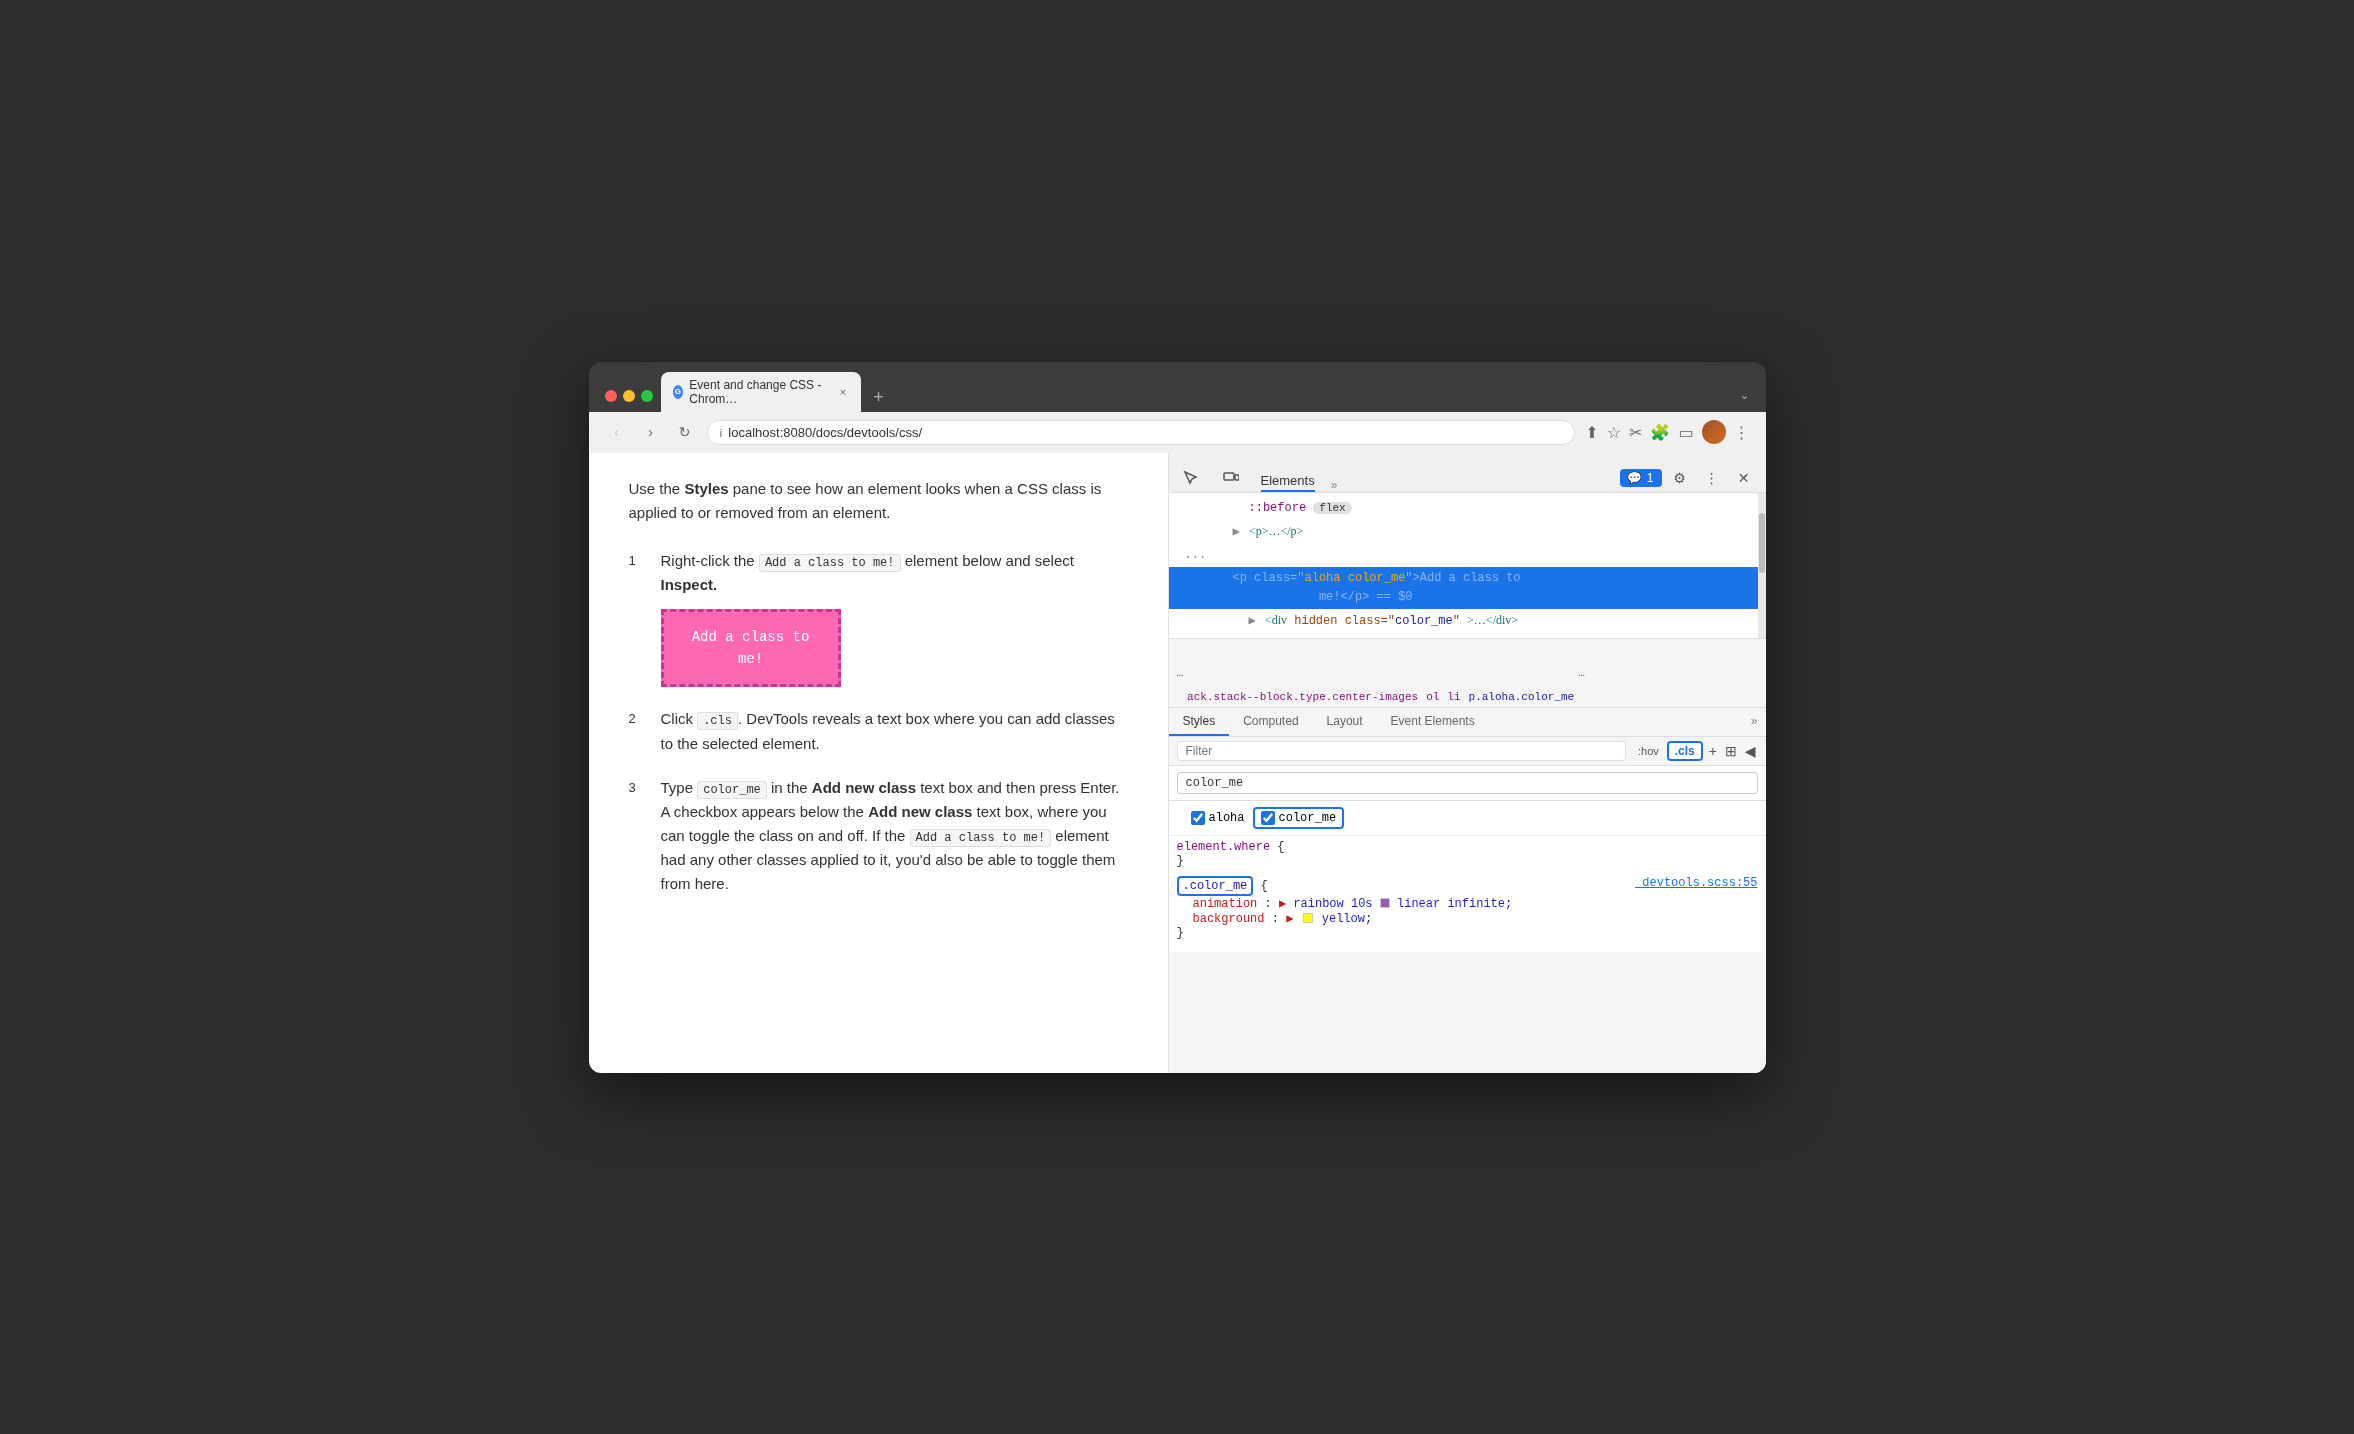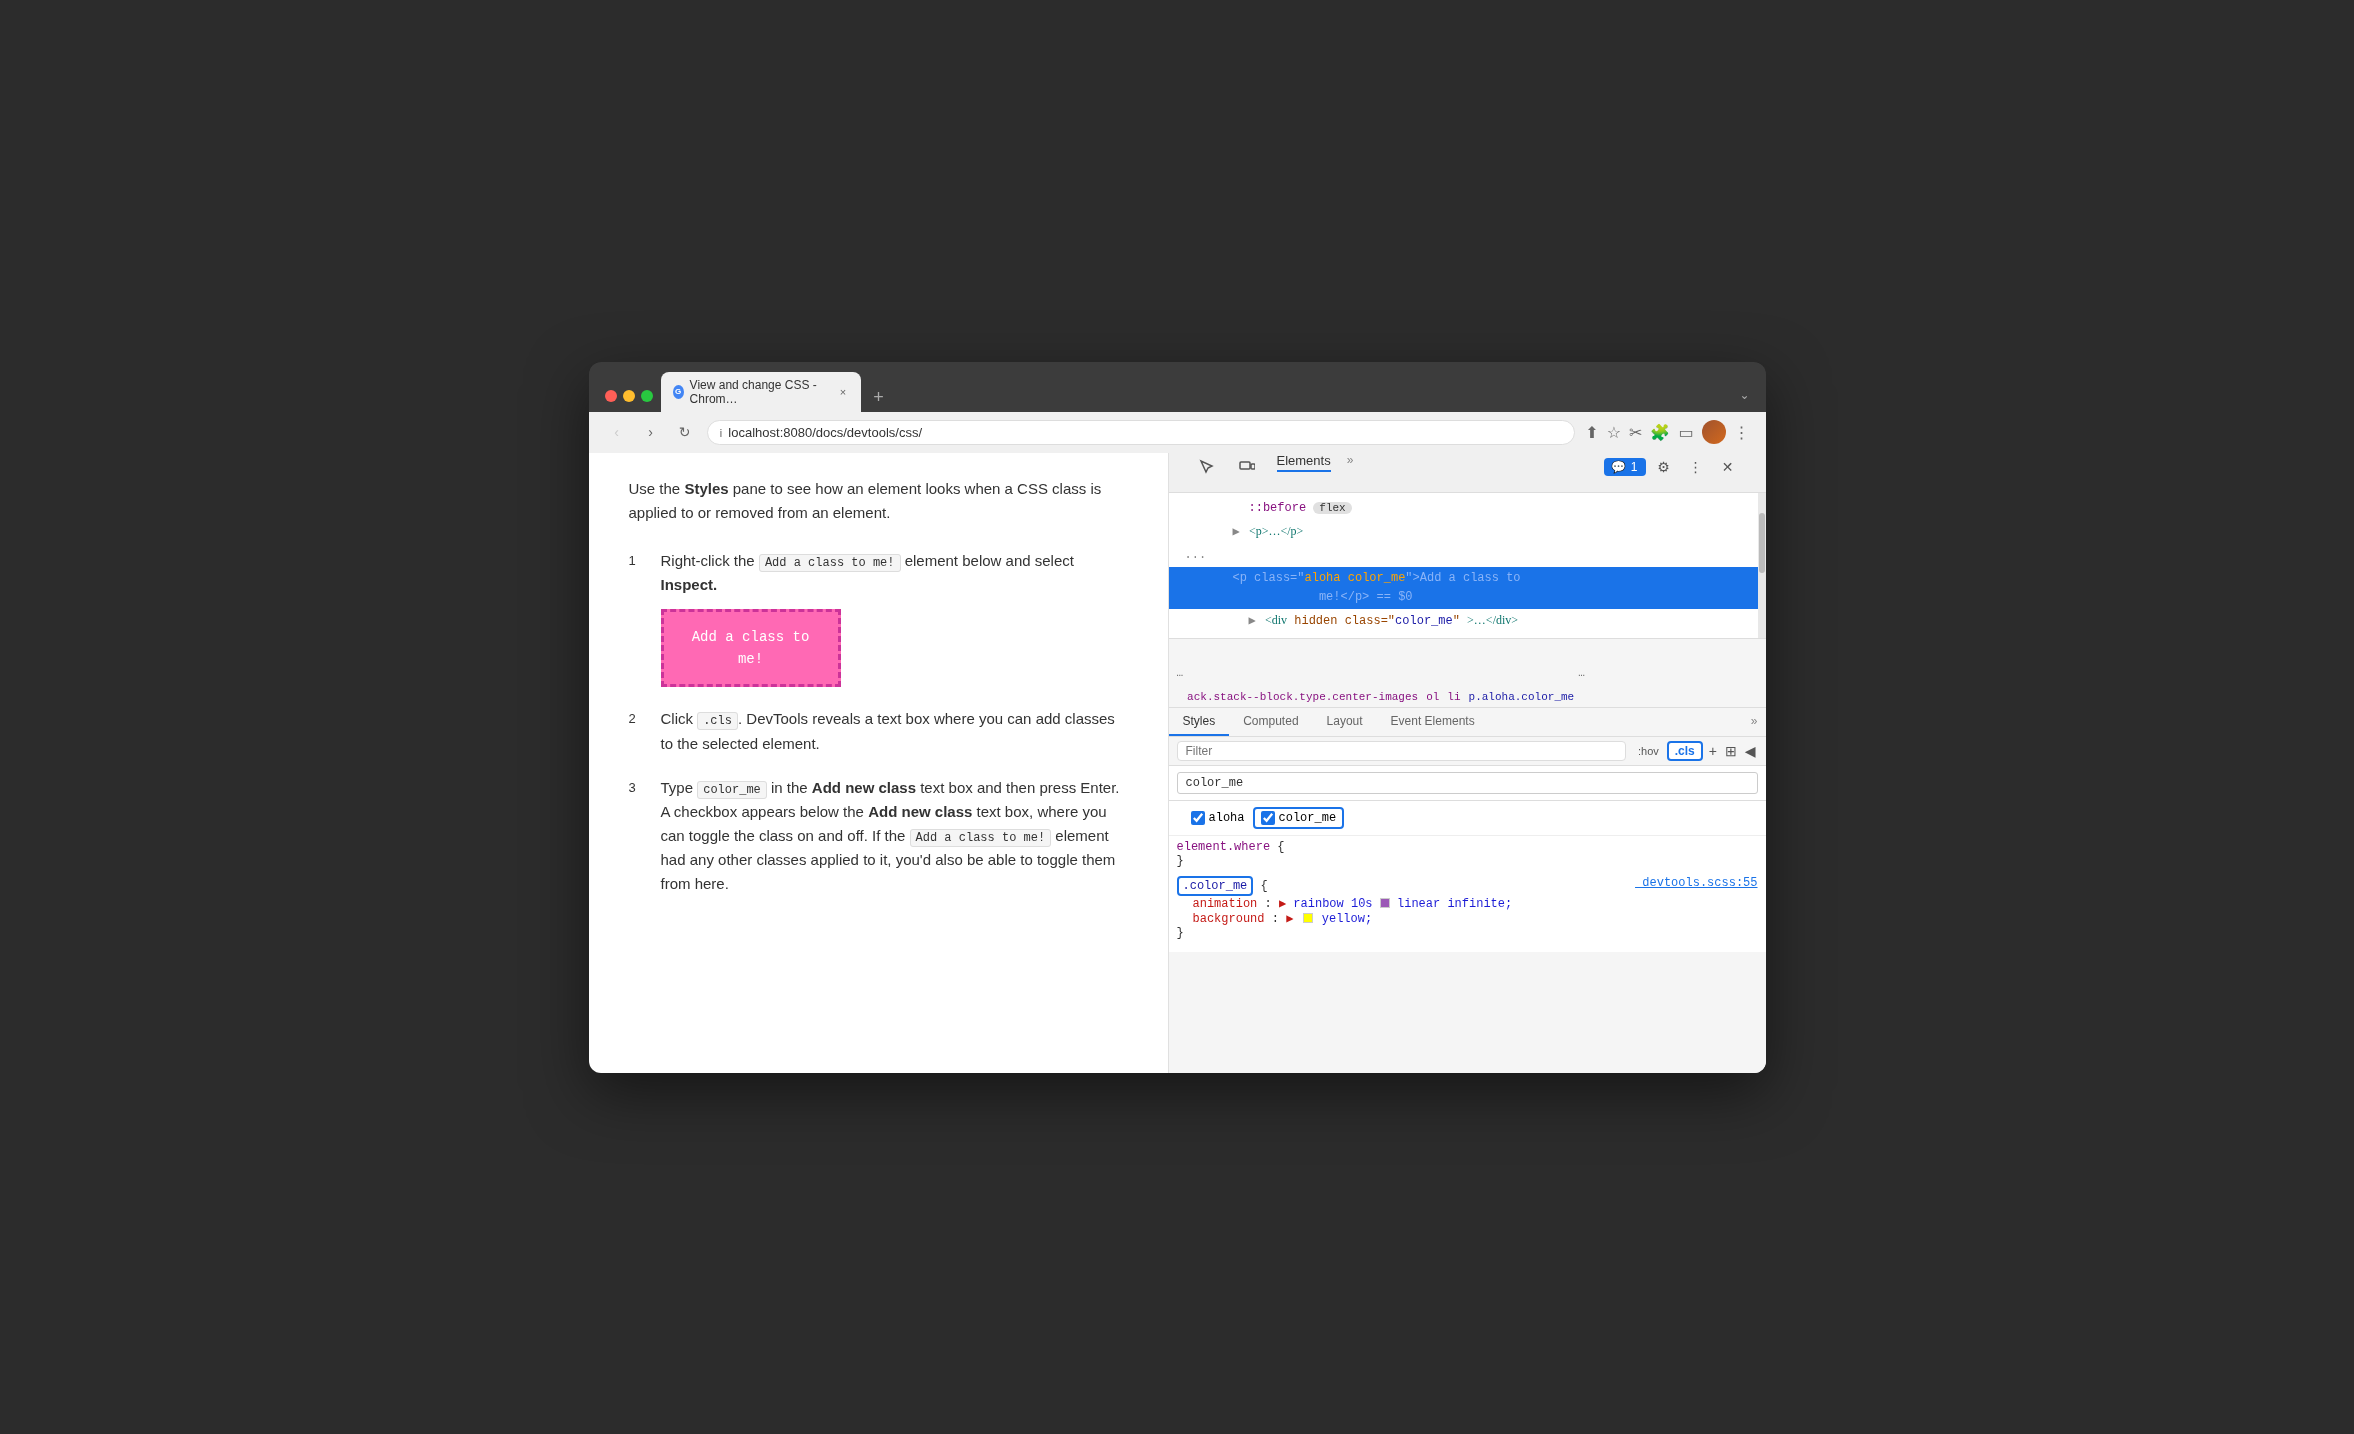"View and change CSS -" span { text: View -> Event }
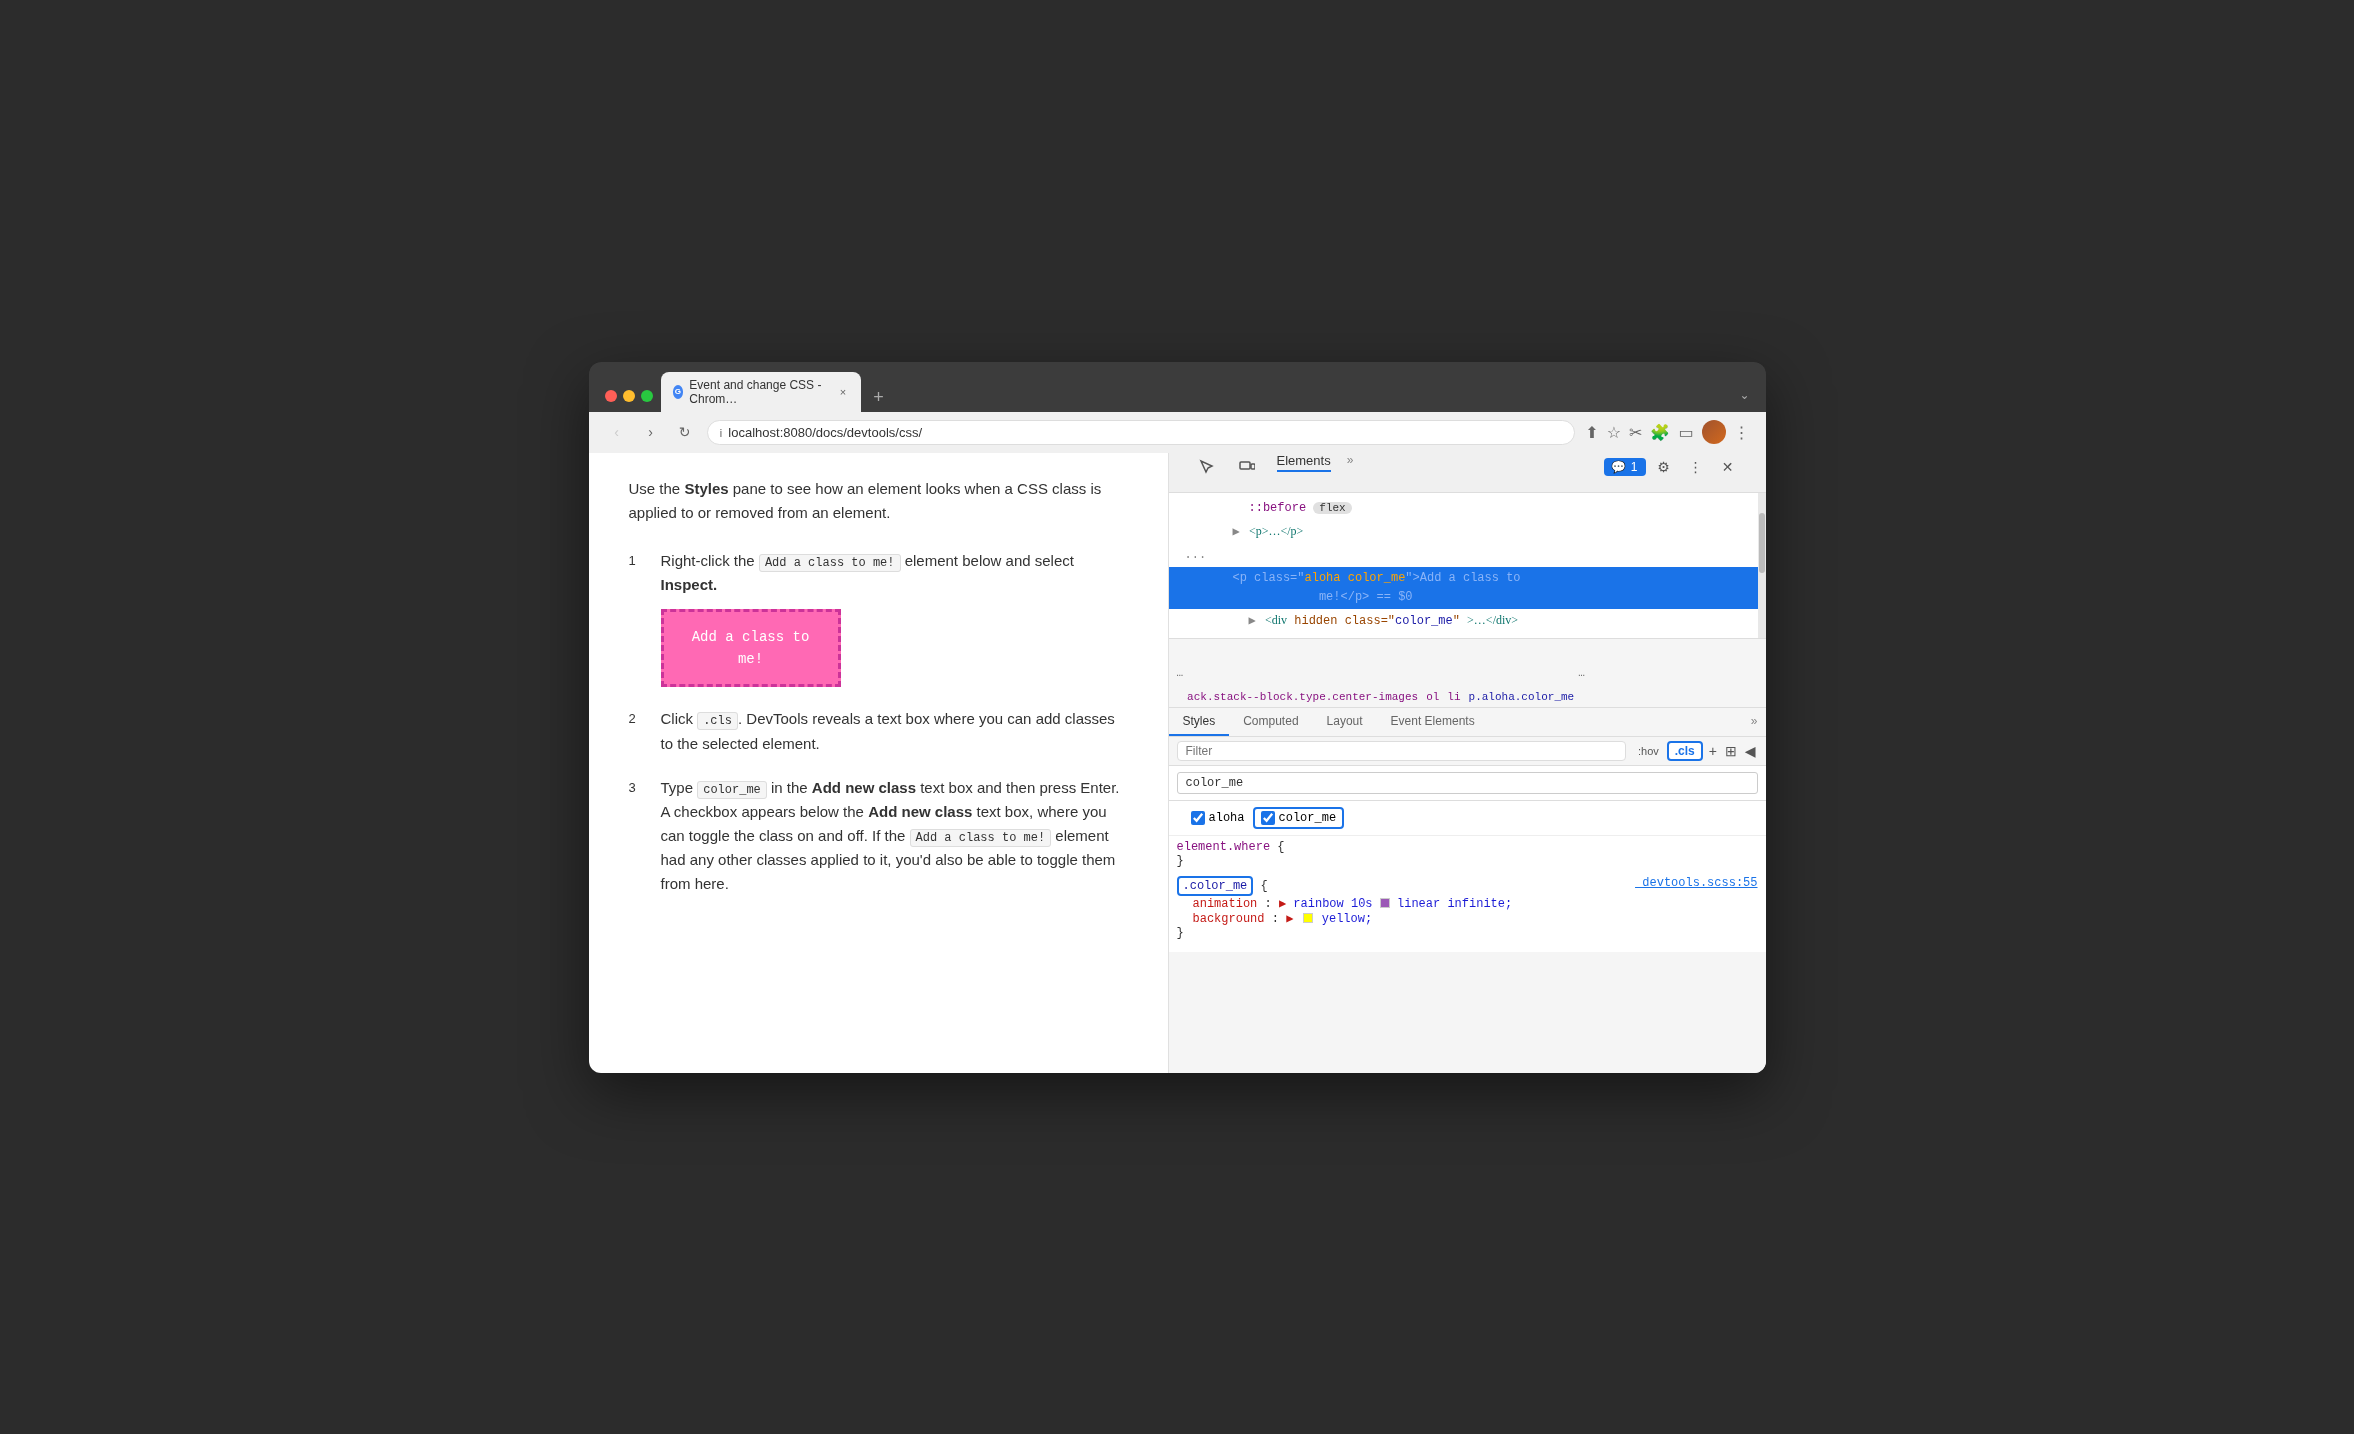"Elements" .devtools-header { align-items: flex-start -> flex-end; padding: 0 24px -> 0 8px }
